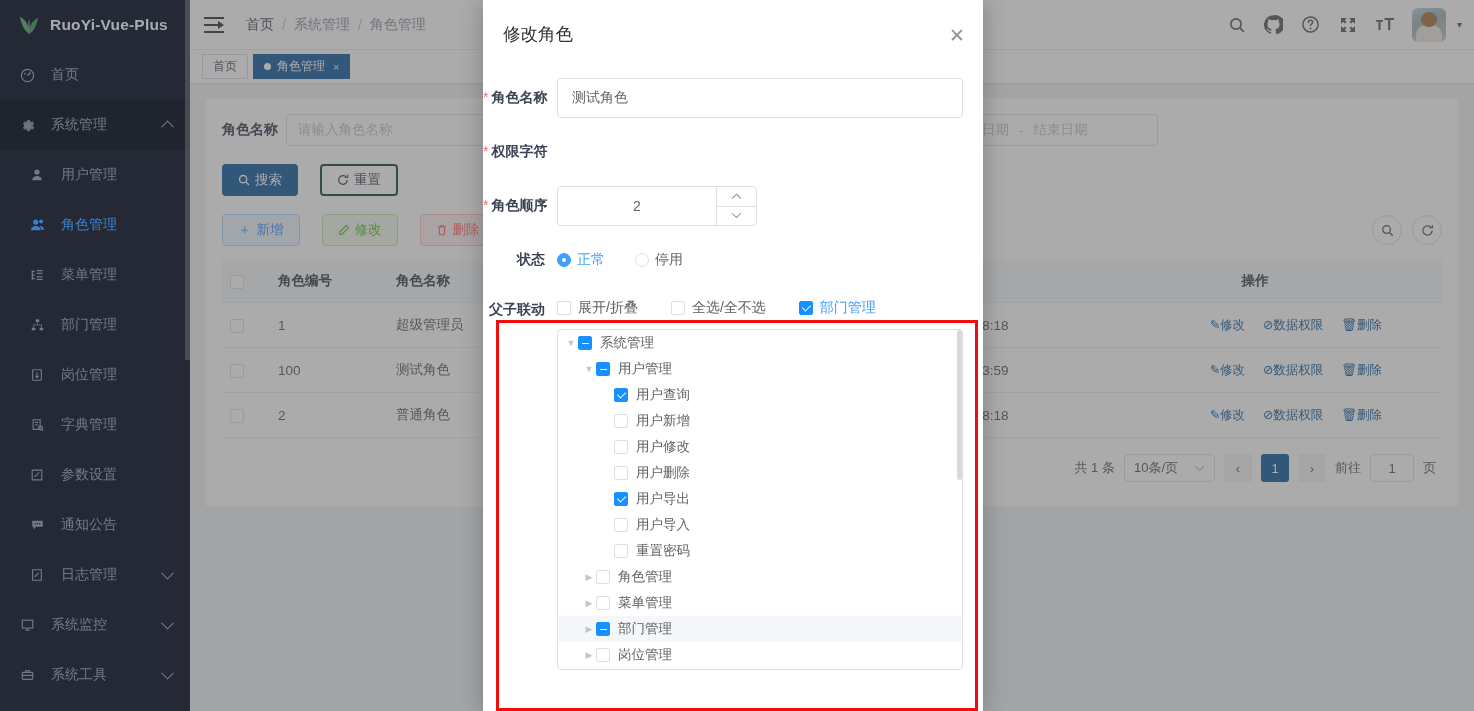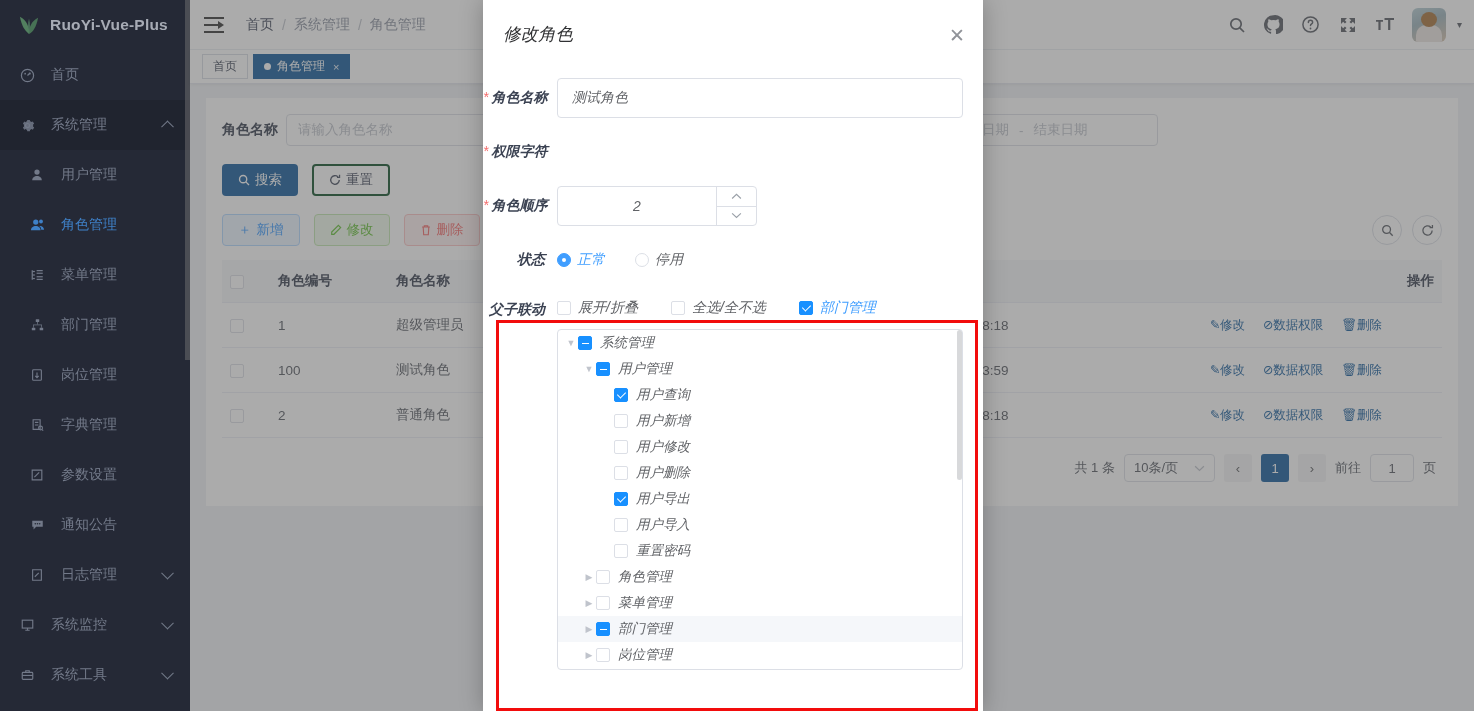"修改角色" .modal { font-style: italic -> none }
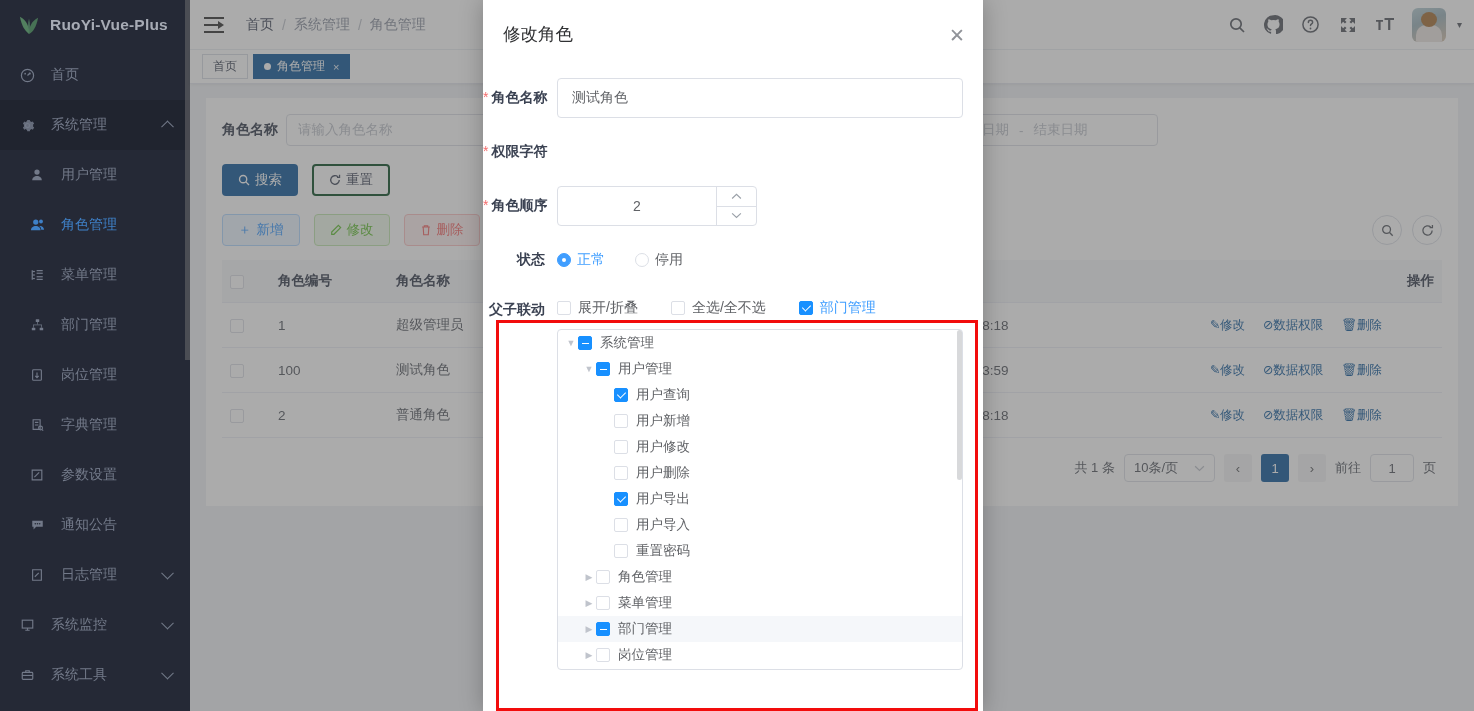"搜索" .btnrow { gap: 14px -> 22px }
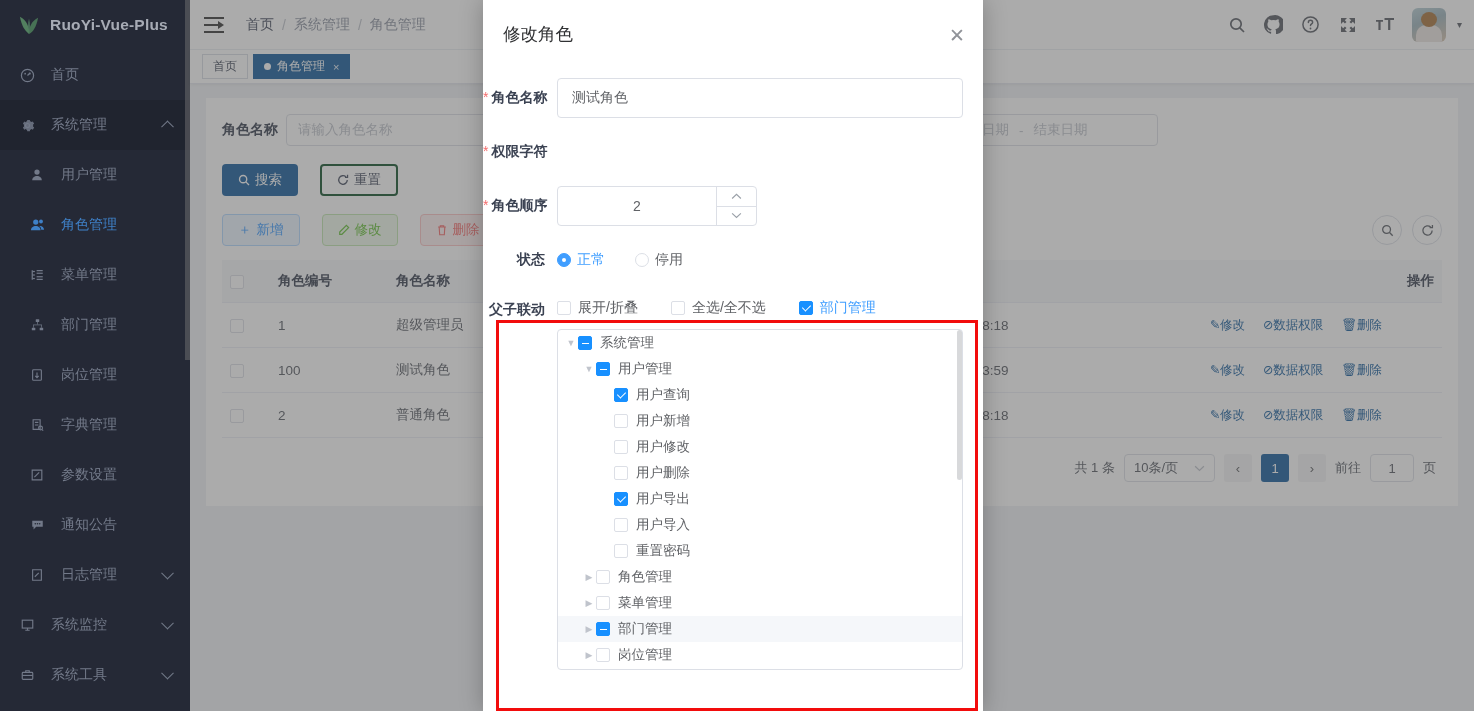"操作" th { text-align: right -> center }
